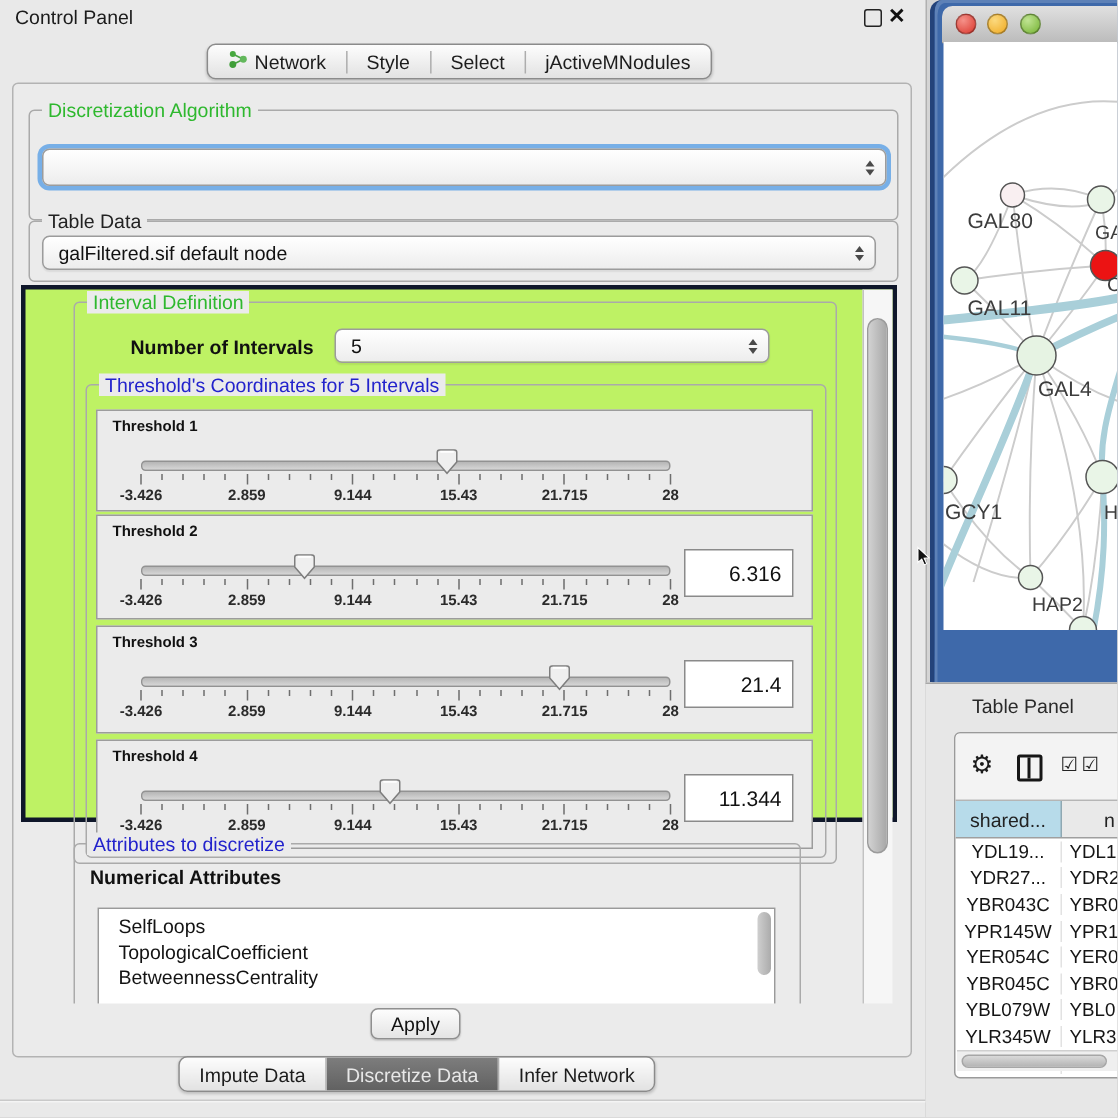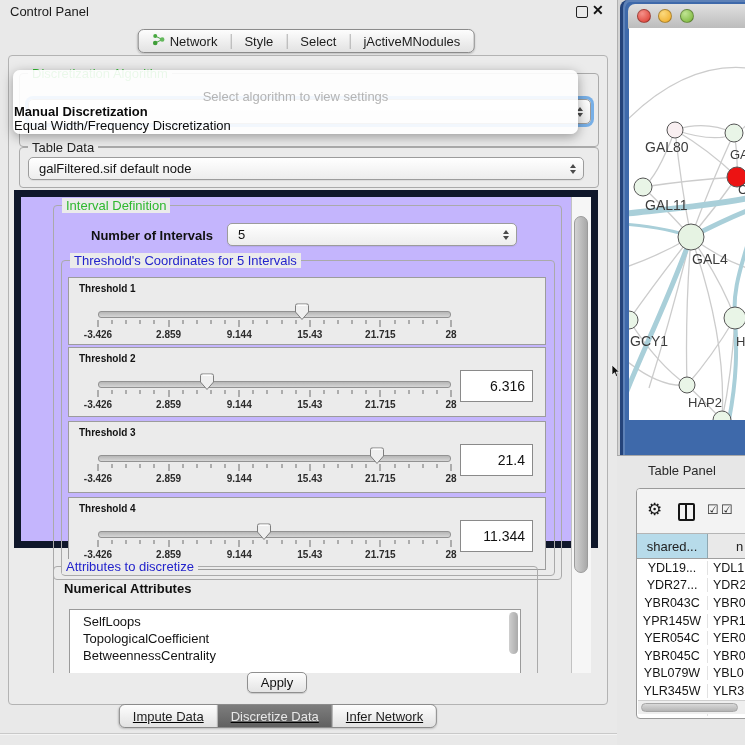"Select algorithm to view settings" div.abs { html: <div> <div>Select algorithm to view settings</div> <div> <div>Manual Discretization</div> <div>Equal Width/Frequency Discretization</div> </div> </div> -> none }
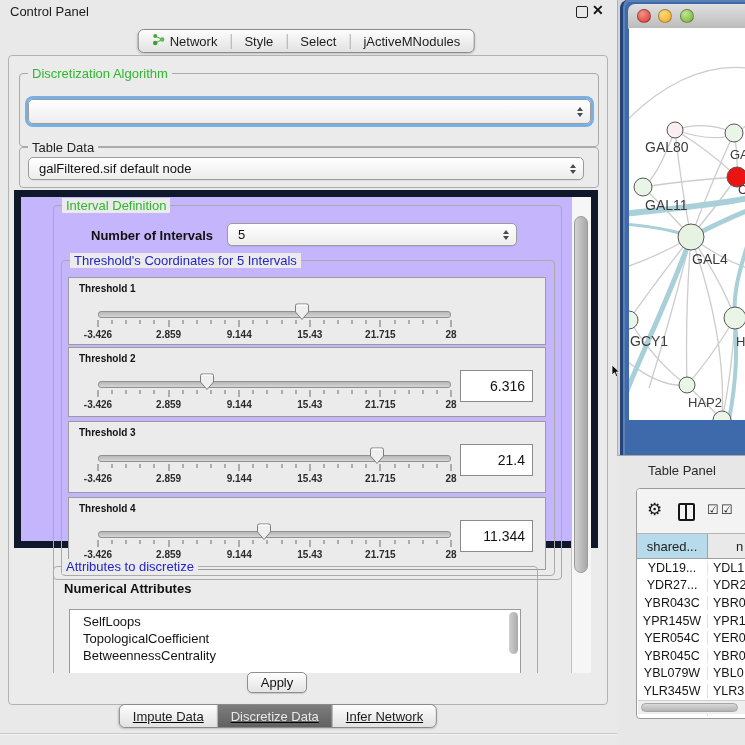"Interval Definition" #scroll-pane { background: #c4b5fd -> #bef264; border: 7px solid #0f172a -> 3px solid #0f172a }
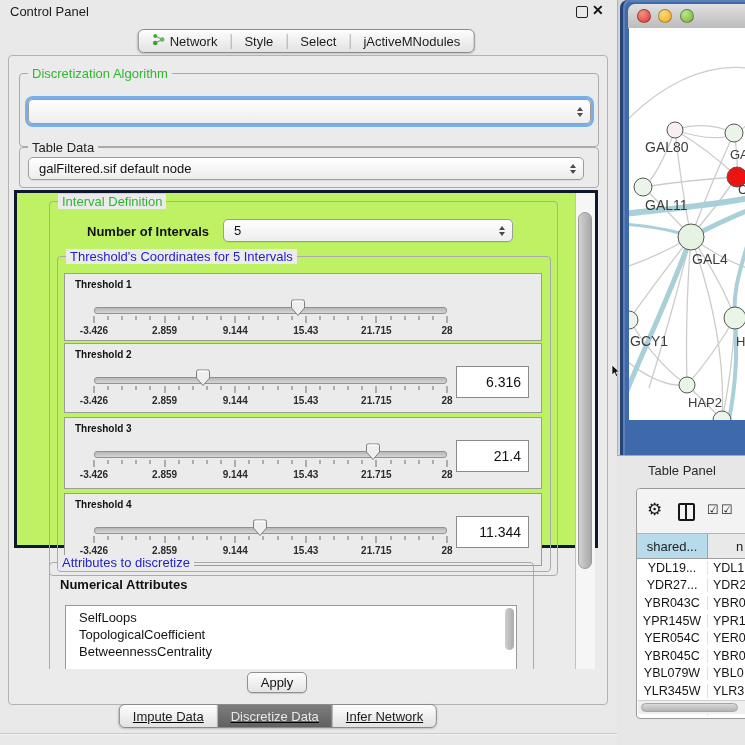"Impute Data" #bottom-tabs { text-decoration: underline -> none }
